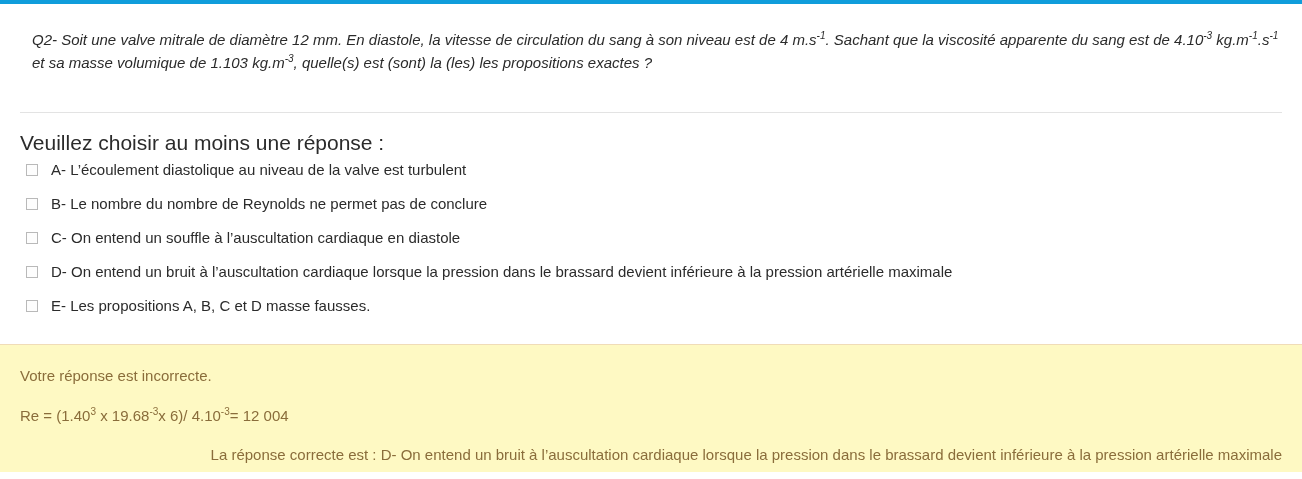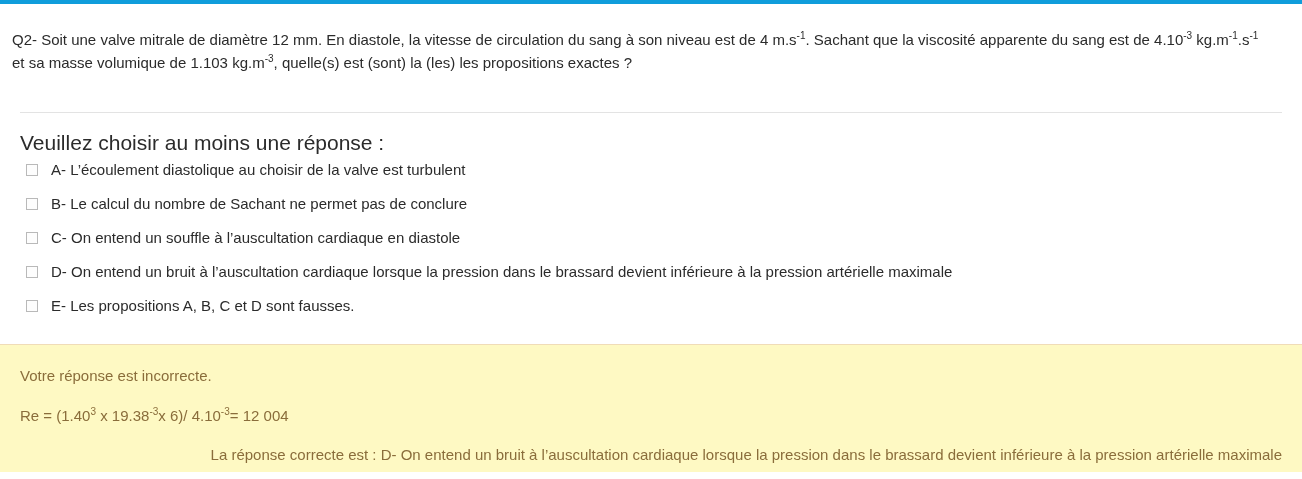"Q2- Soit une valve mitrale" .question-card { font-style: none -> italic; padding: 24px 20px 0 12px -> 24px 20px 0 32px }
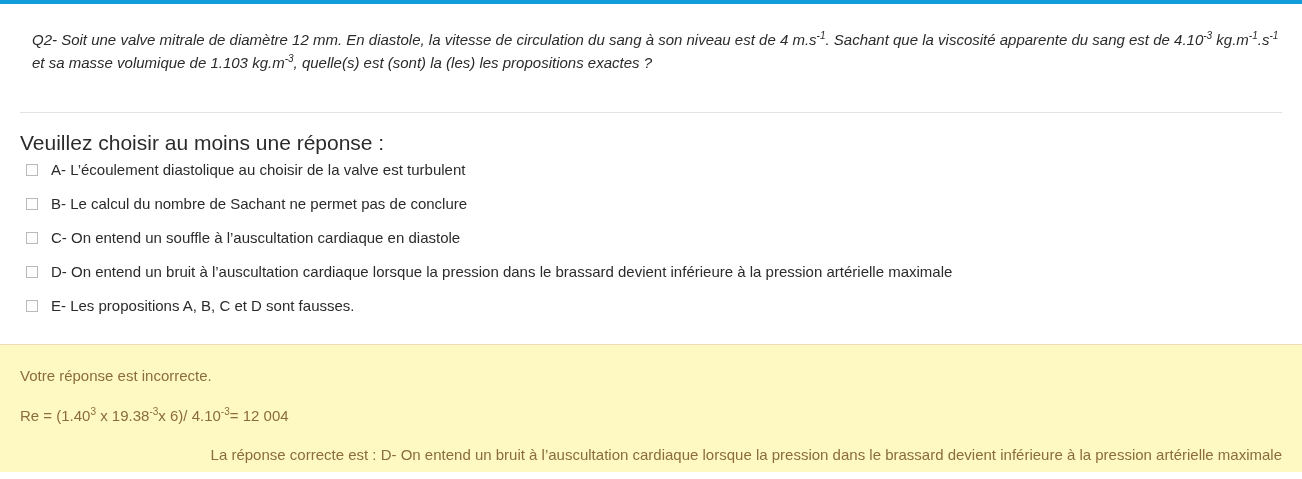"A- L’écoulement diastolique au choisir" span.answer-label { text: choisir -> niveau }
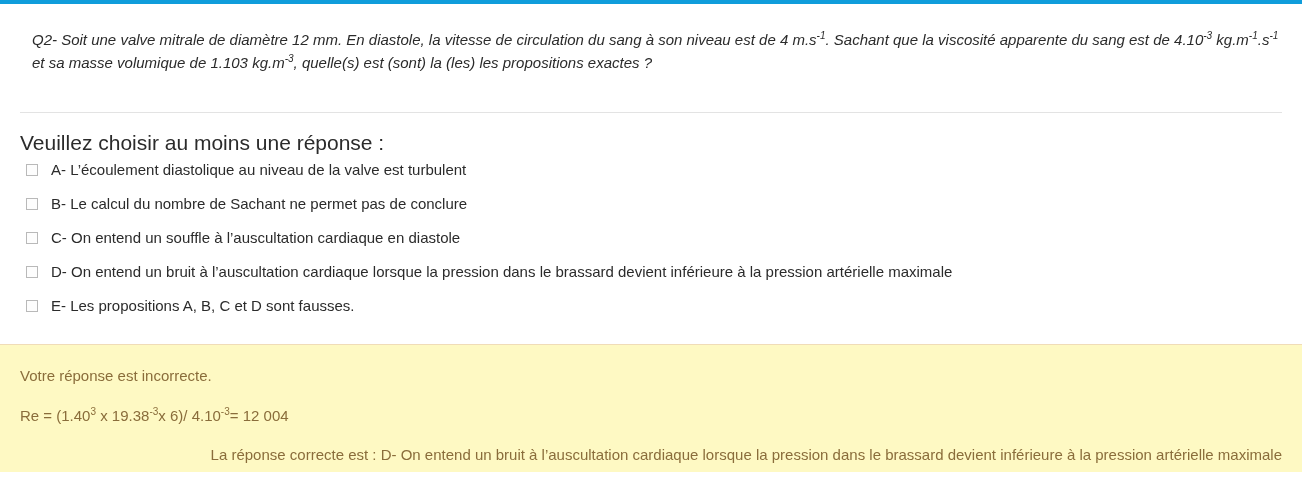"B- Le calcul du nombre" span.answer-label { text: calcul du nombre de Sachant -> nombre du nombre de Reynolds }
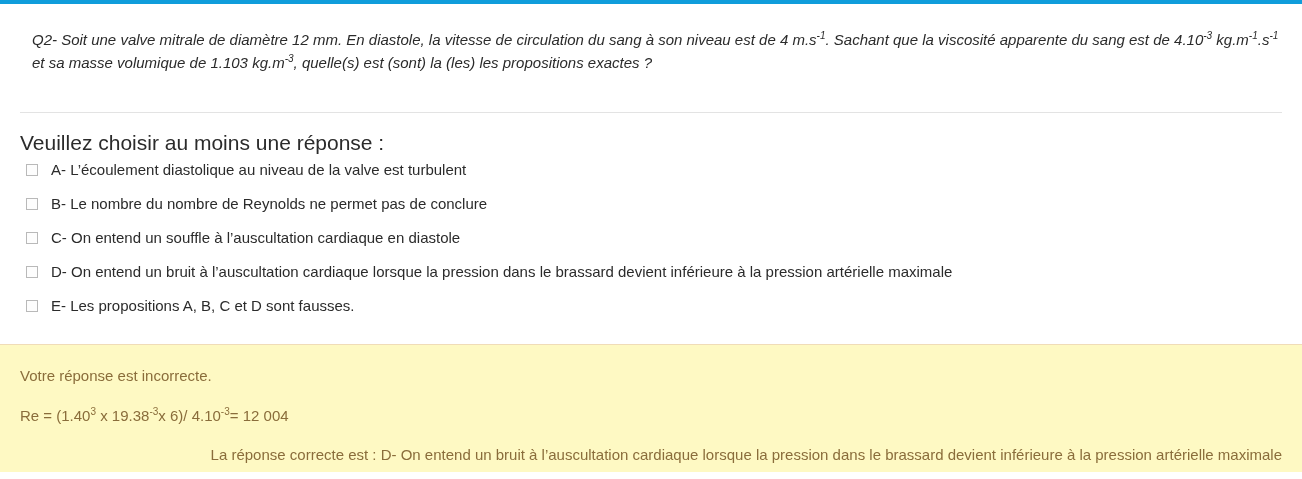"E- Les propositions A, B," span.answer-label { text: sont -> masse }
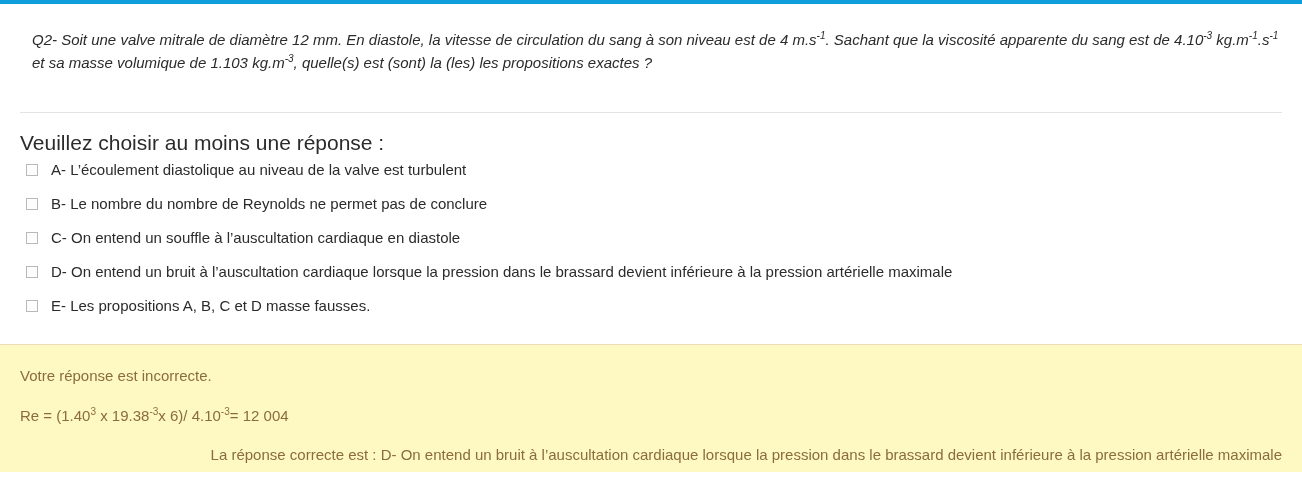"x 19.38" span { text: 19.38 -> 19.68 }
